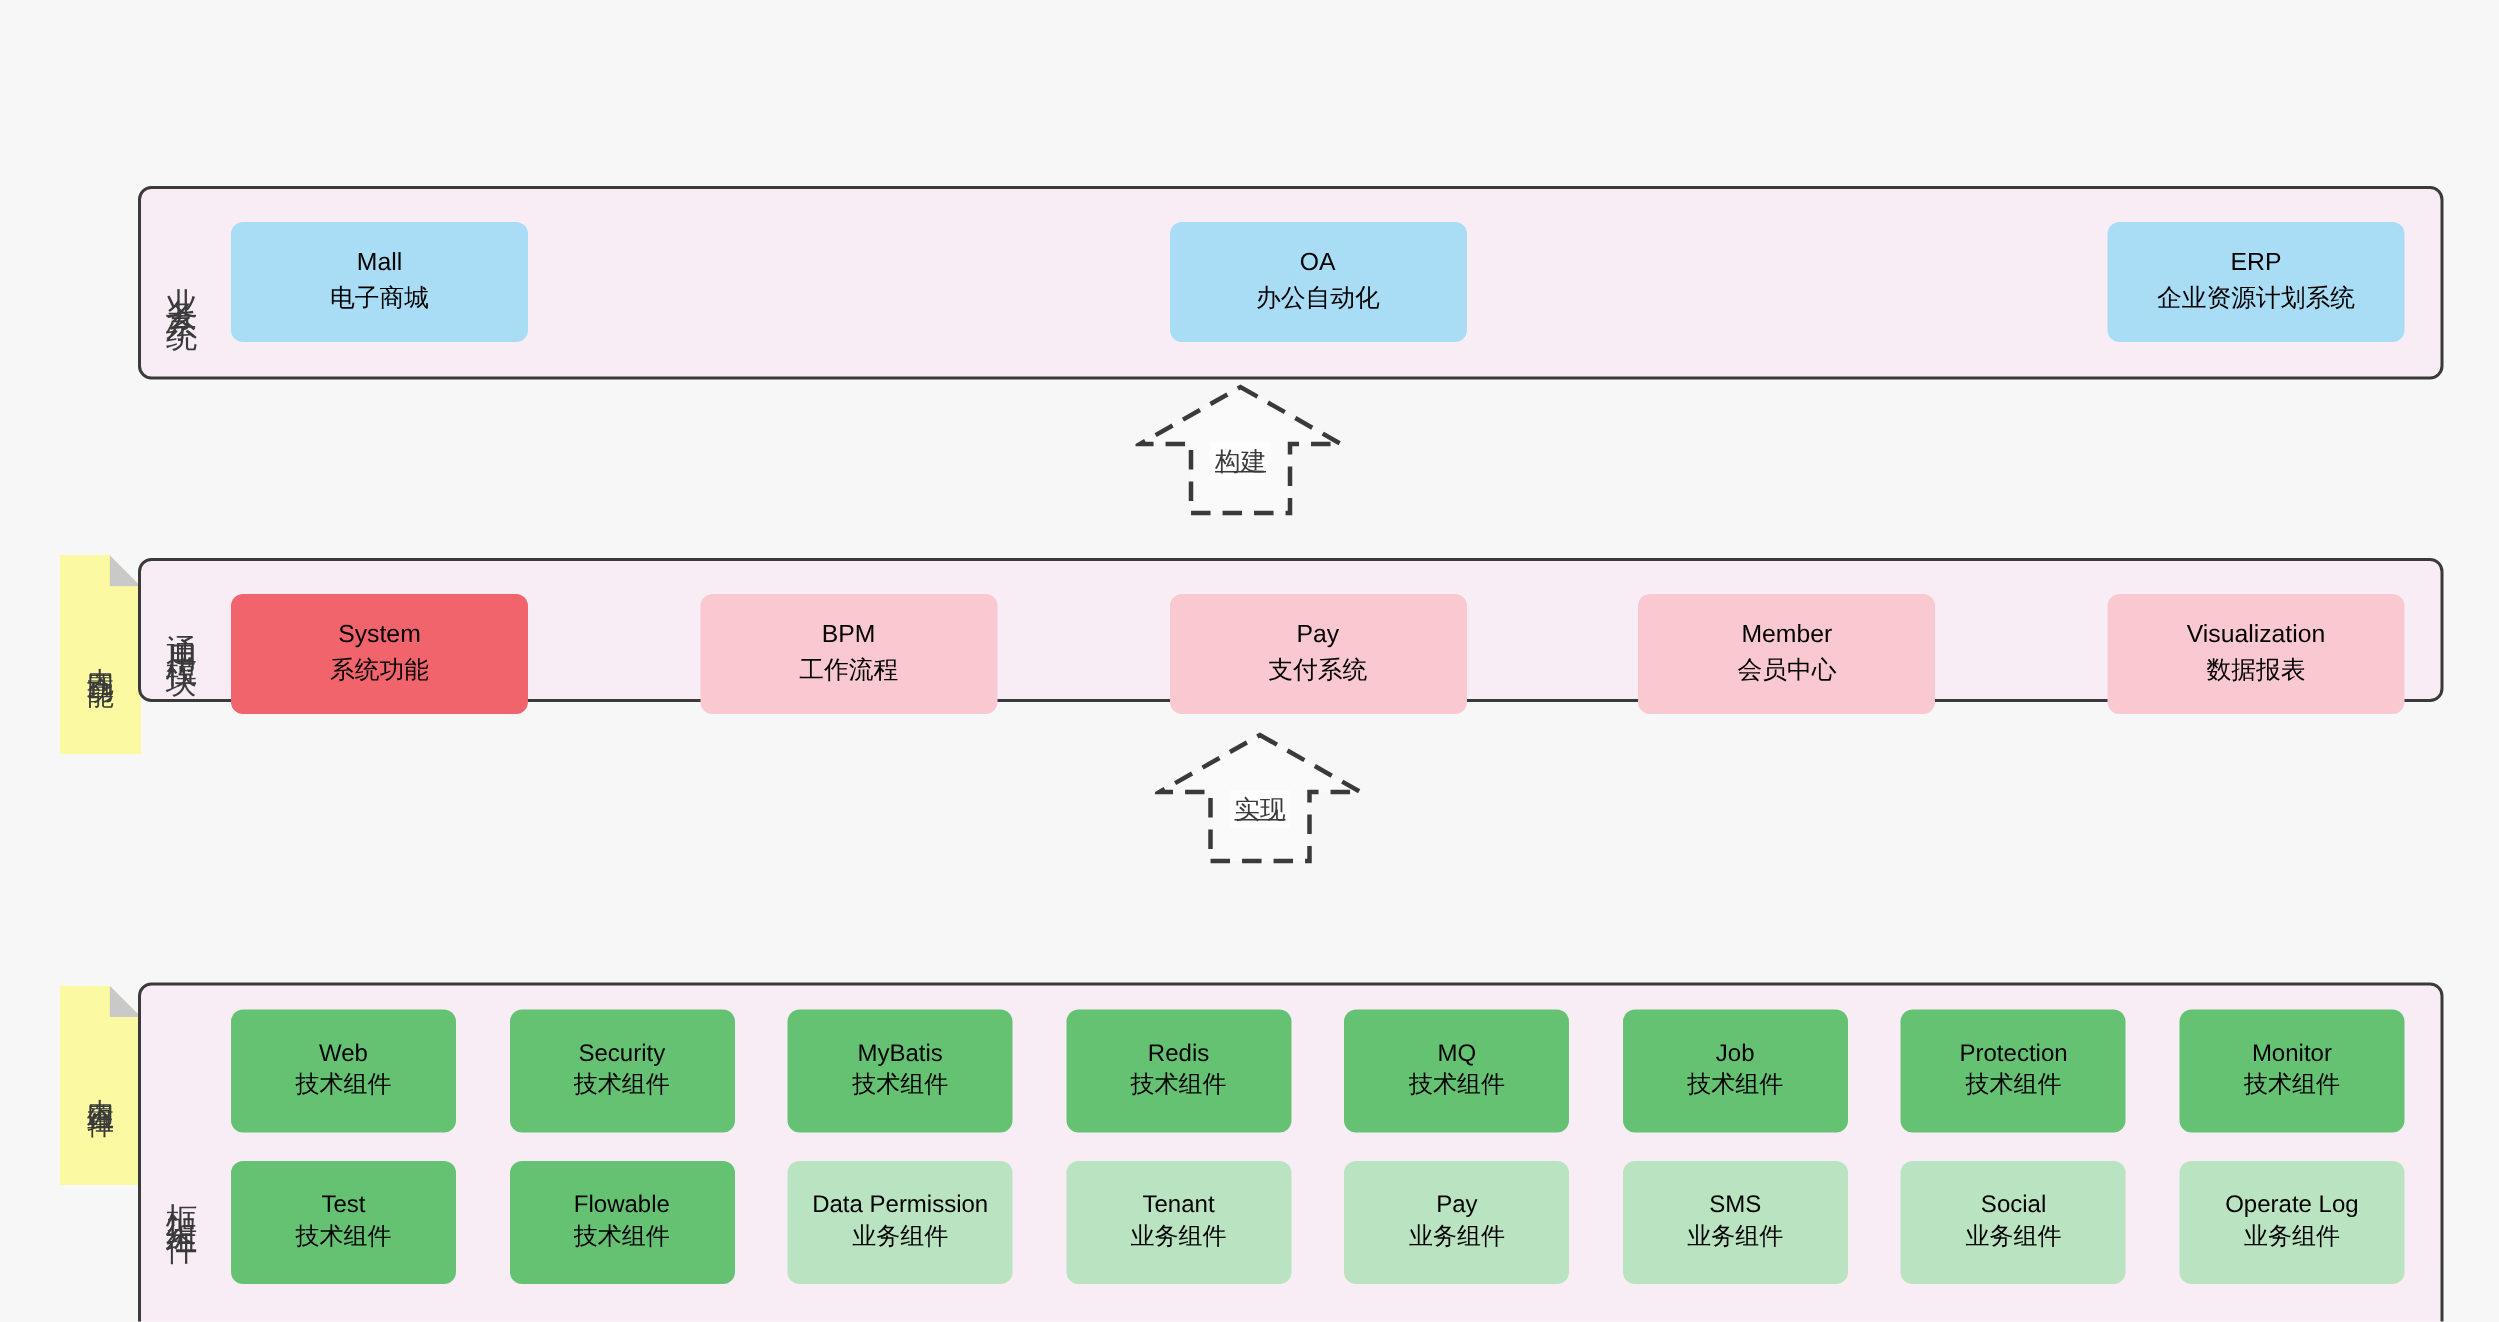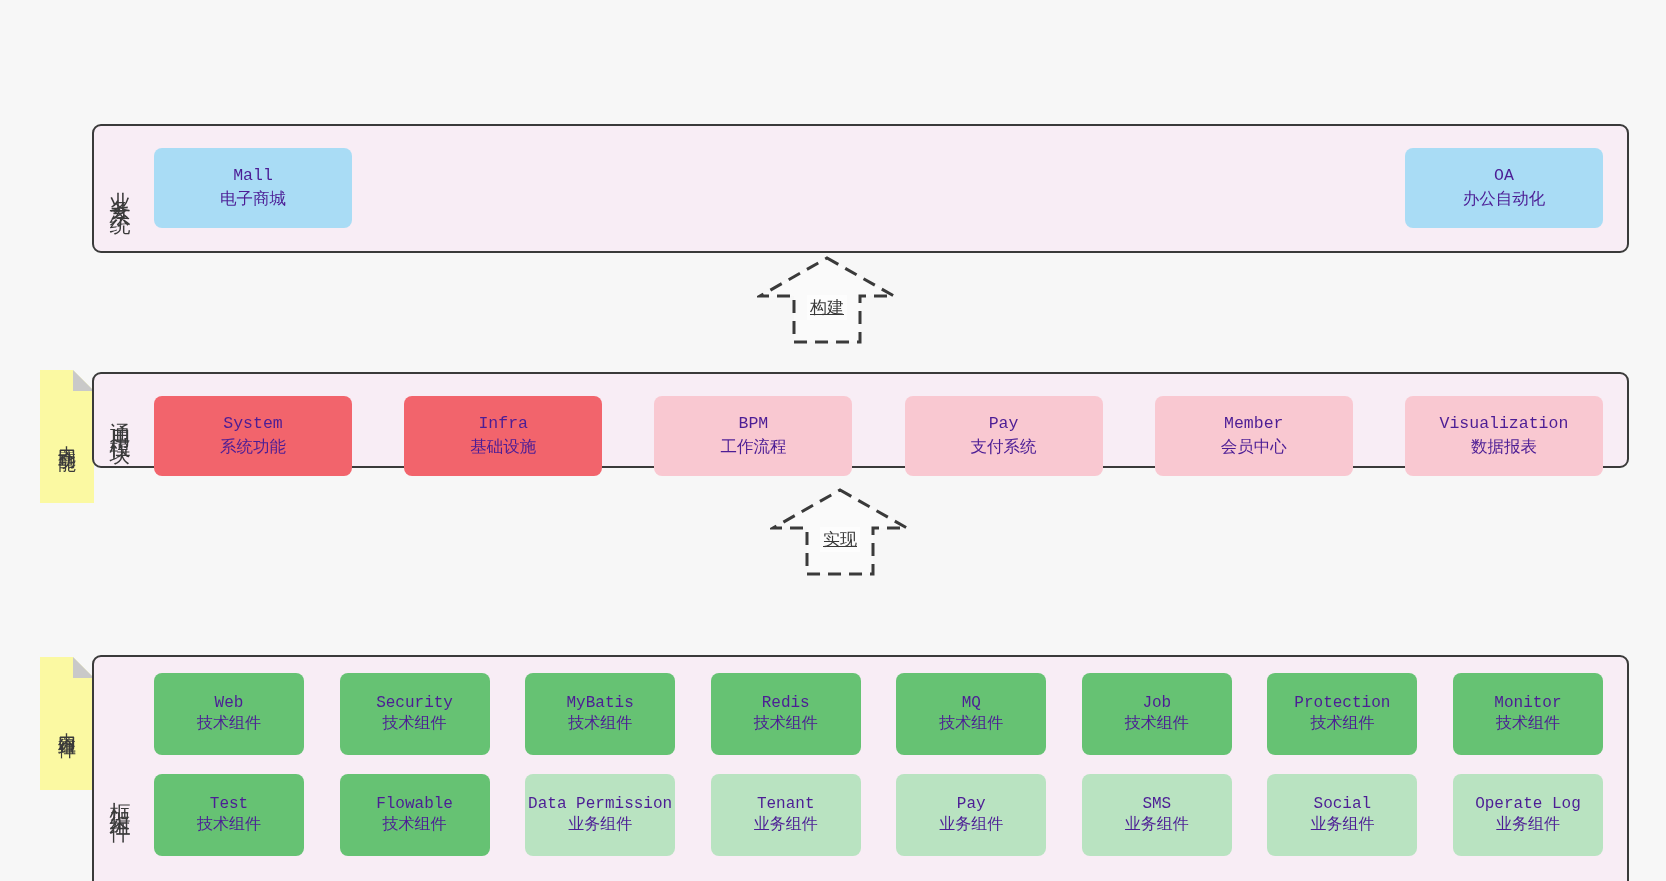"Mall" .box { color: #4c1d95 -> #000000; font-family: Liberation Mono, monospace -> none }
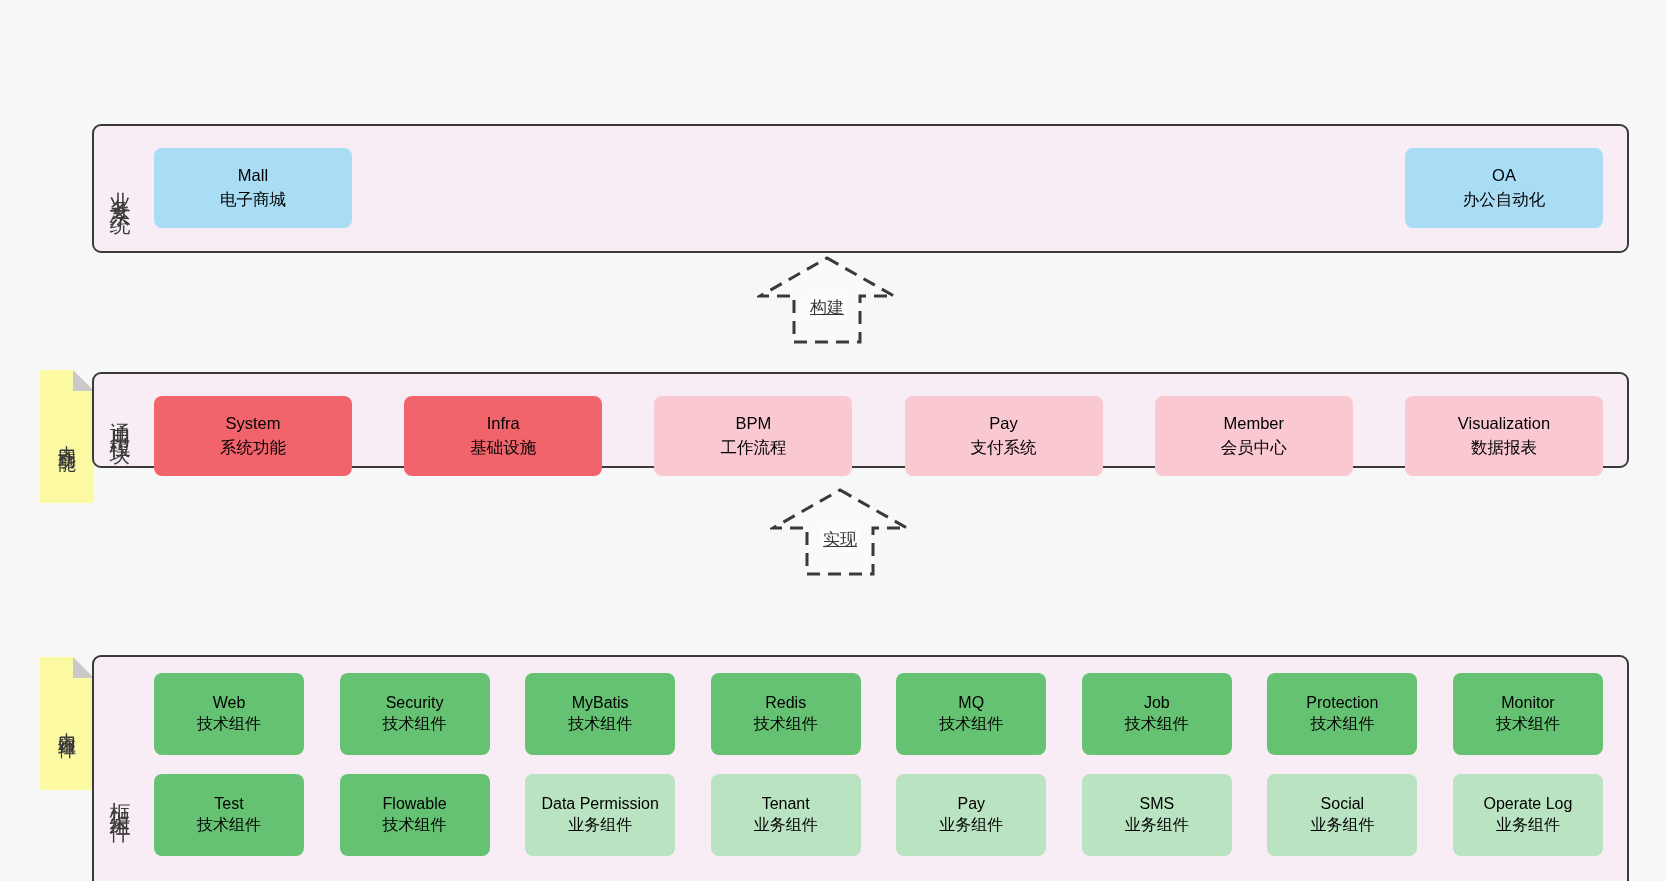"ERP" div.box { html: none -> <div> <span>ERP</span> <span>企业资源计划系统</span> </div> }
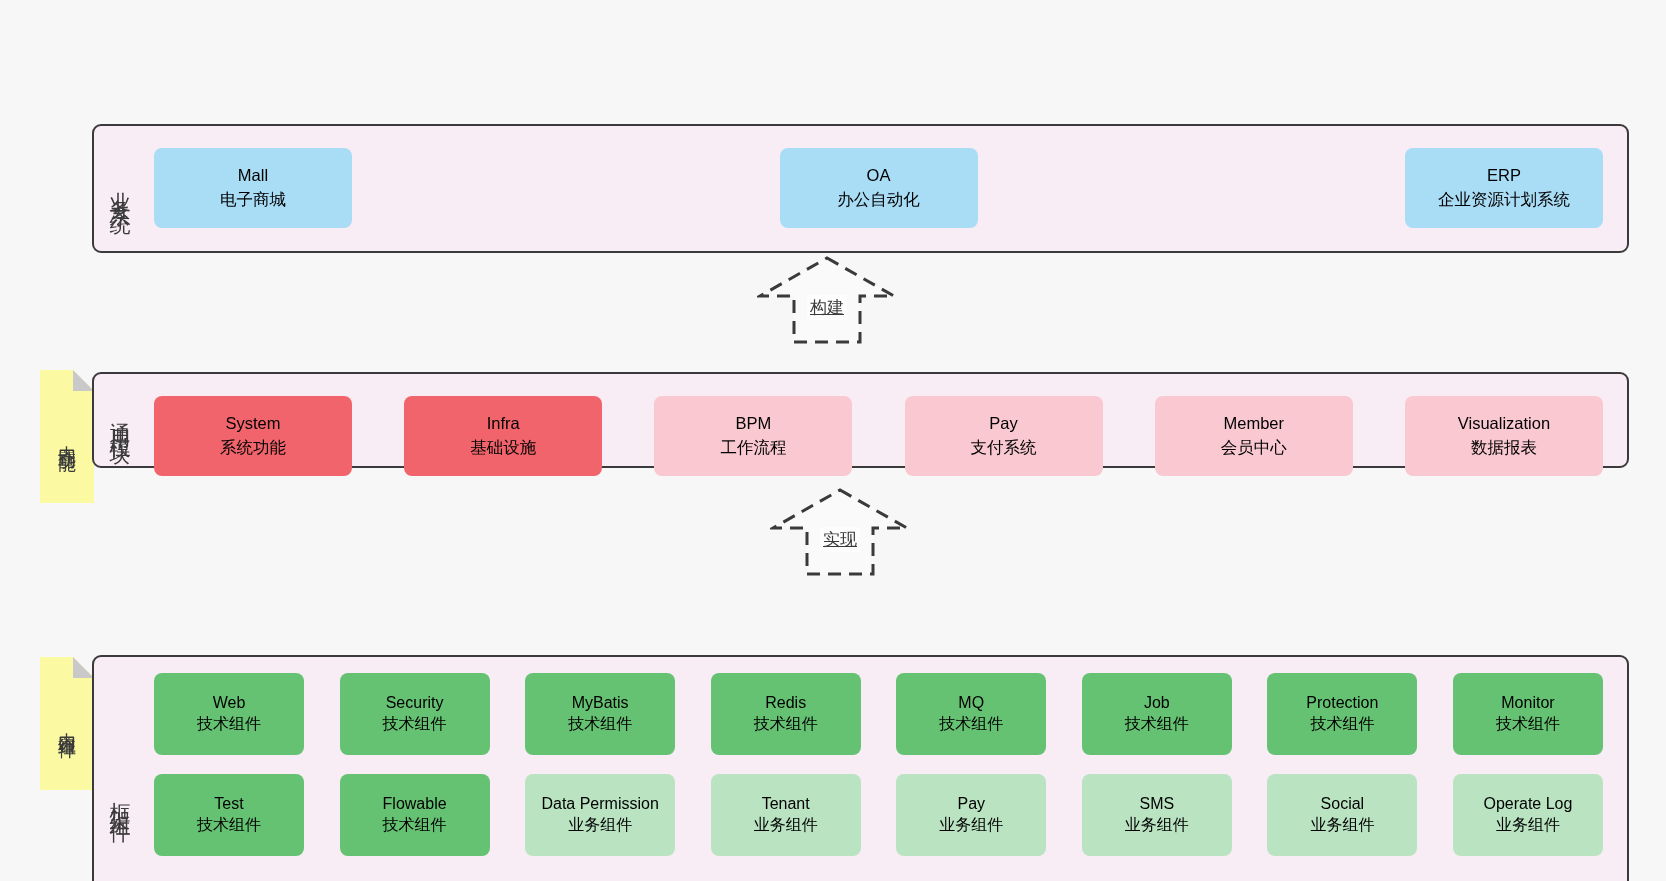"Infra" div.box { html: <div> <span>Infra</span> <span>基础设施</span> </div> -> none }
